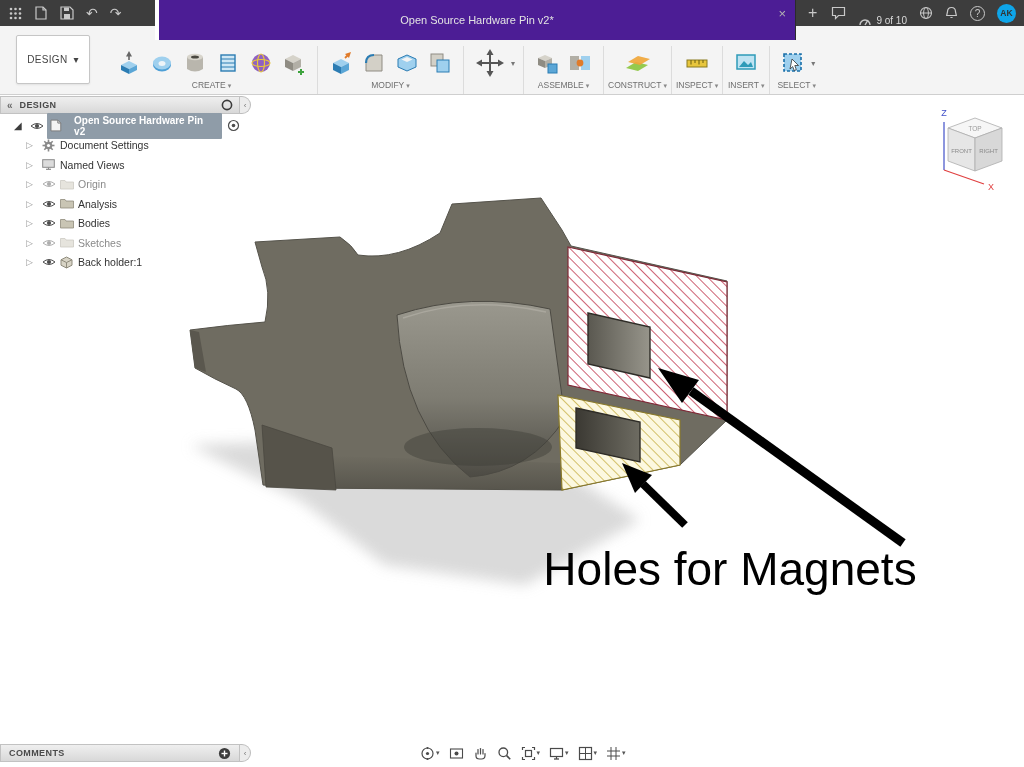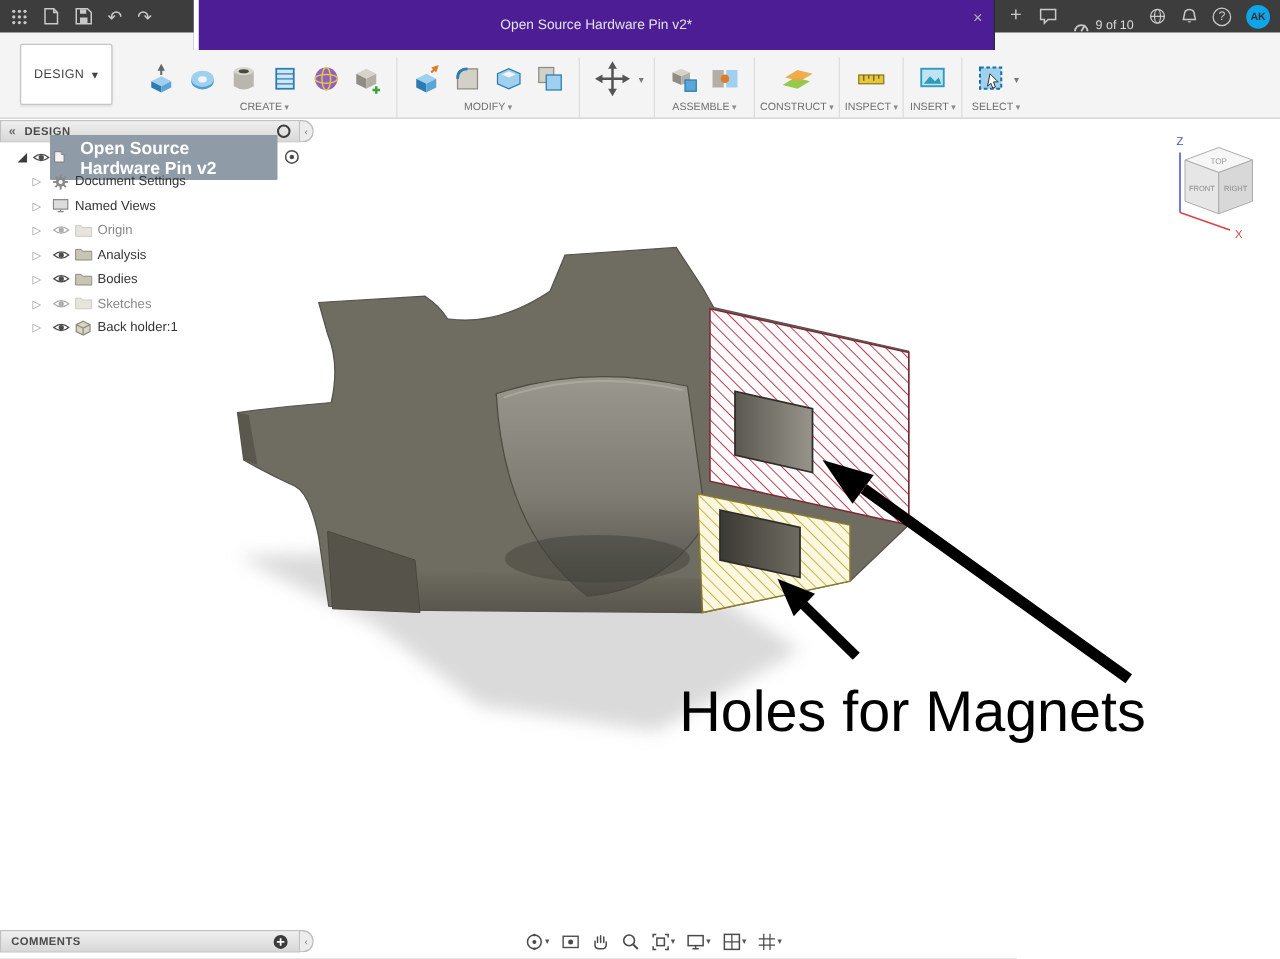"Open Source Hardware Pin v2" .root-hl { font-size: 14px -> 10px }
